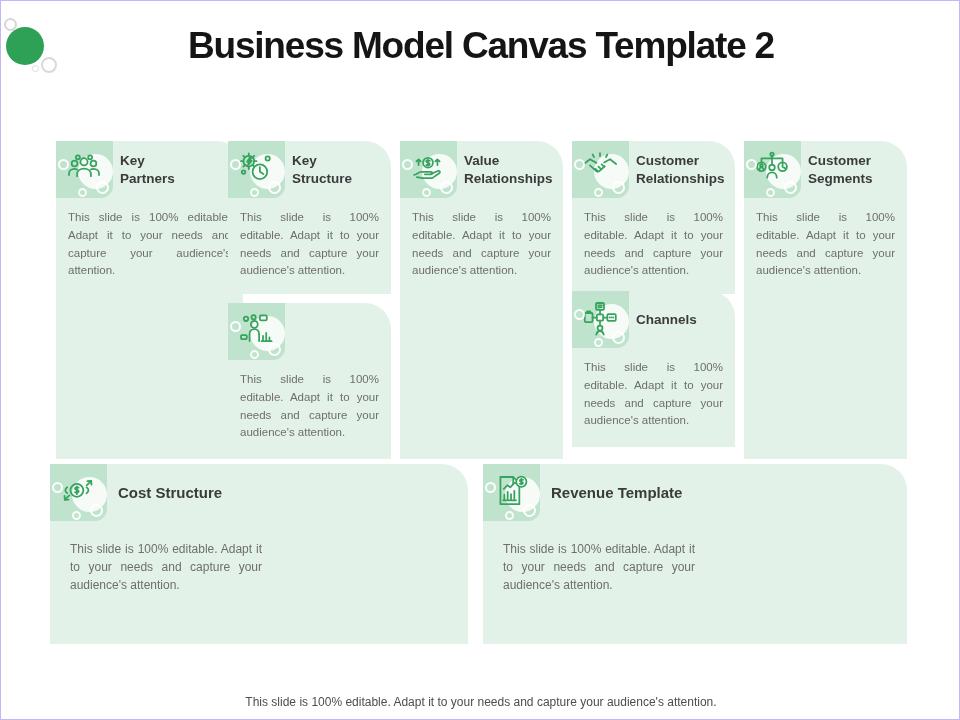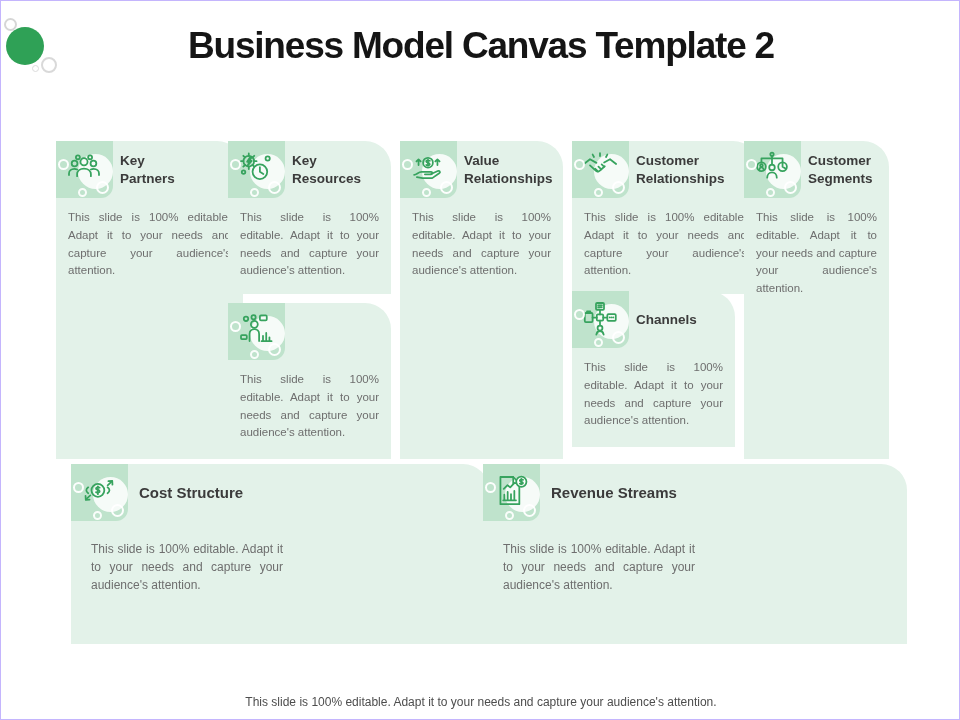"Key Resources" div.heading { text: Resources -> Structure }
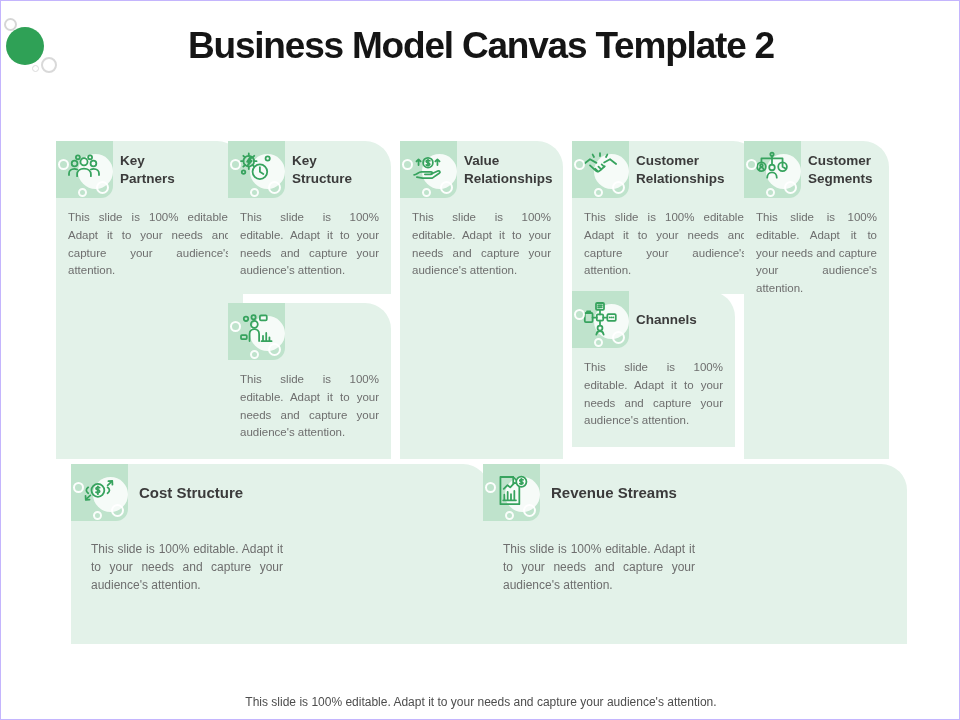"Customer Relationships" .c-cr { padding-left: 24px -> none }
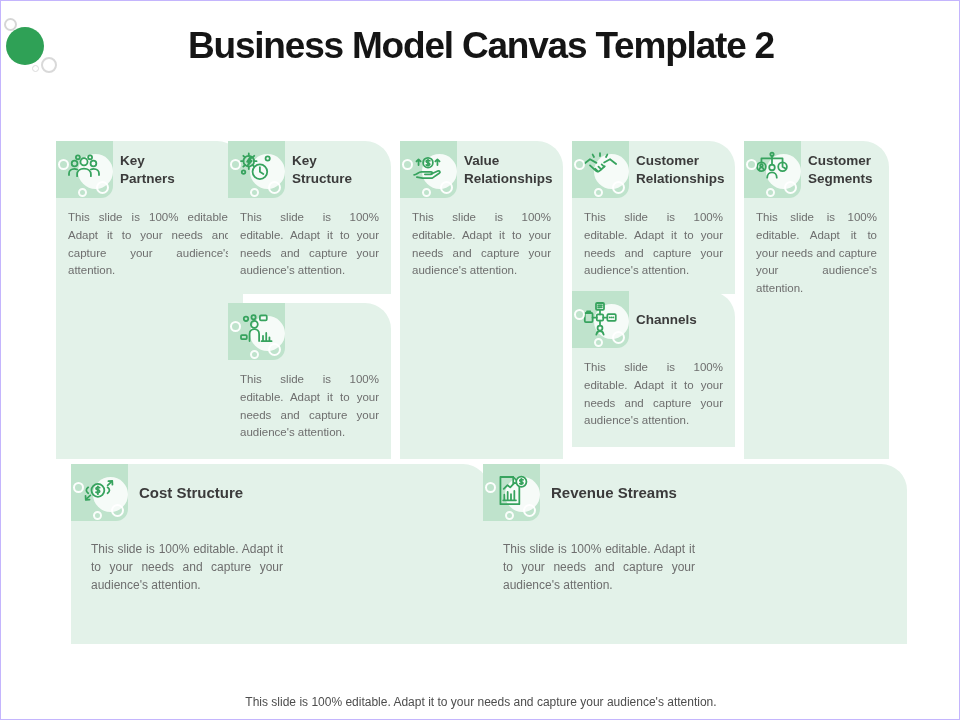"Customer Segments" .c-cs { width: 145px -> 163px }
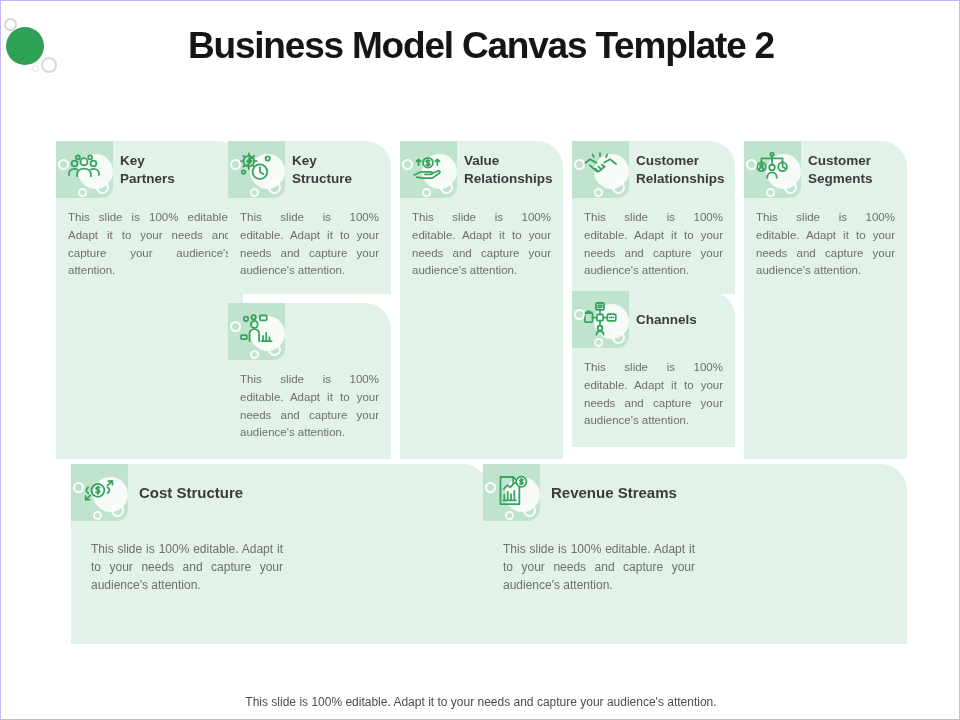"Cost Structure" .c-cost { left: 70px -> 49px }
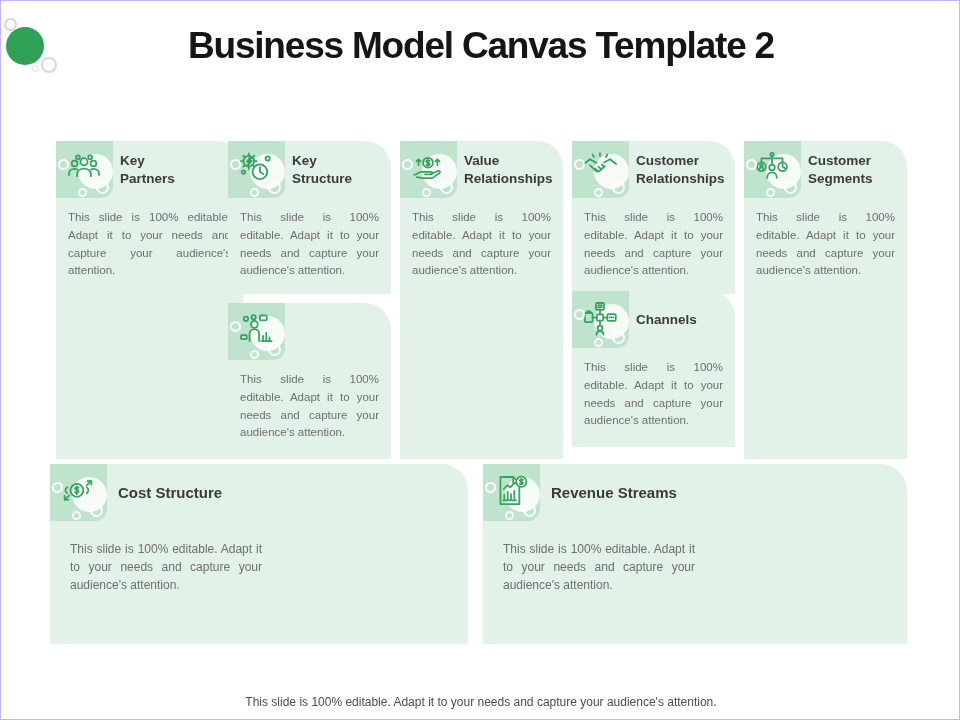"Revenue Streams" div.heading { text: Streams -> Template }
